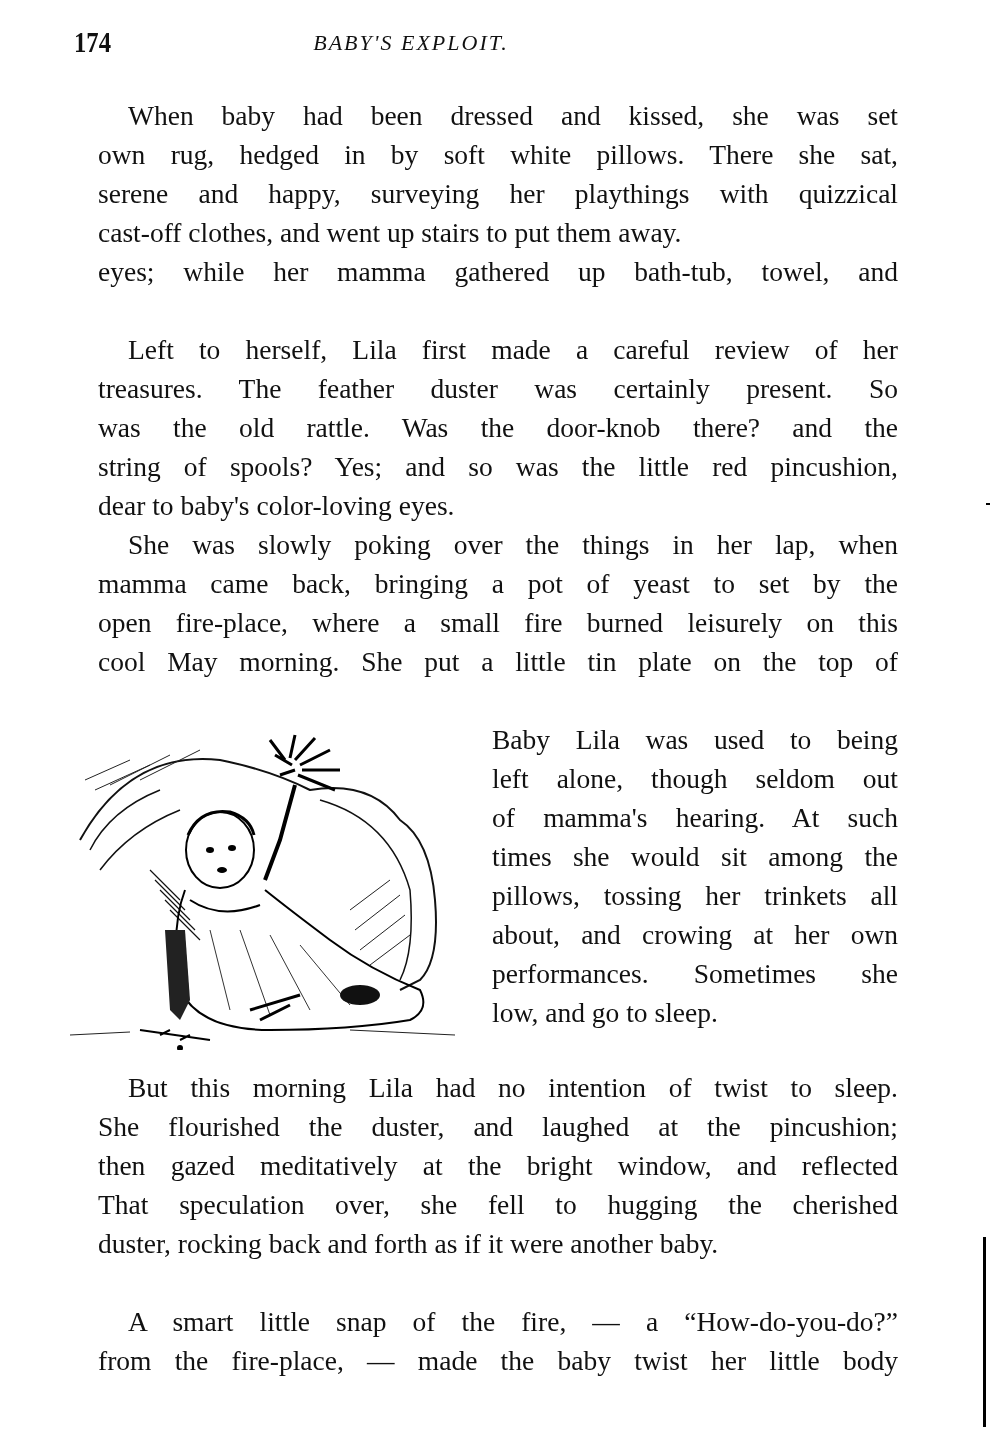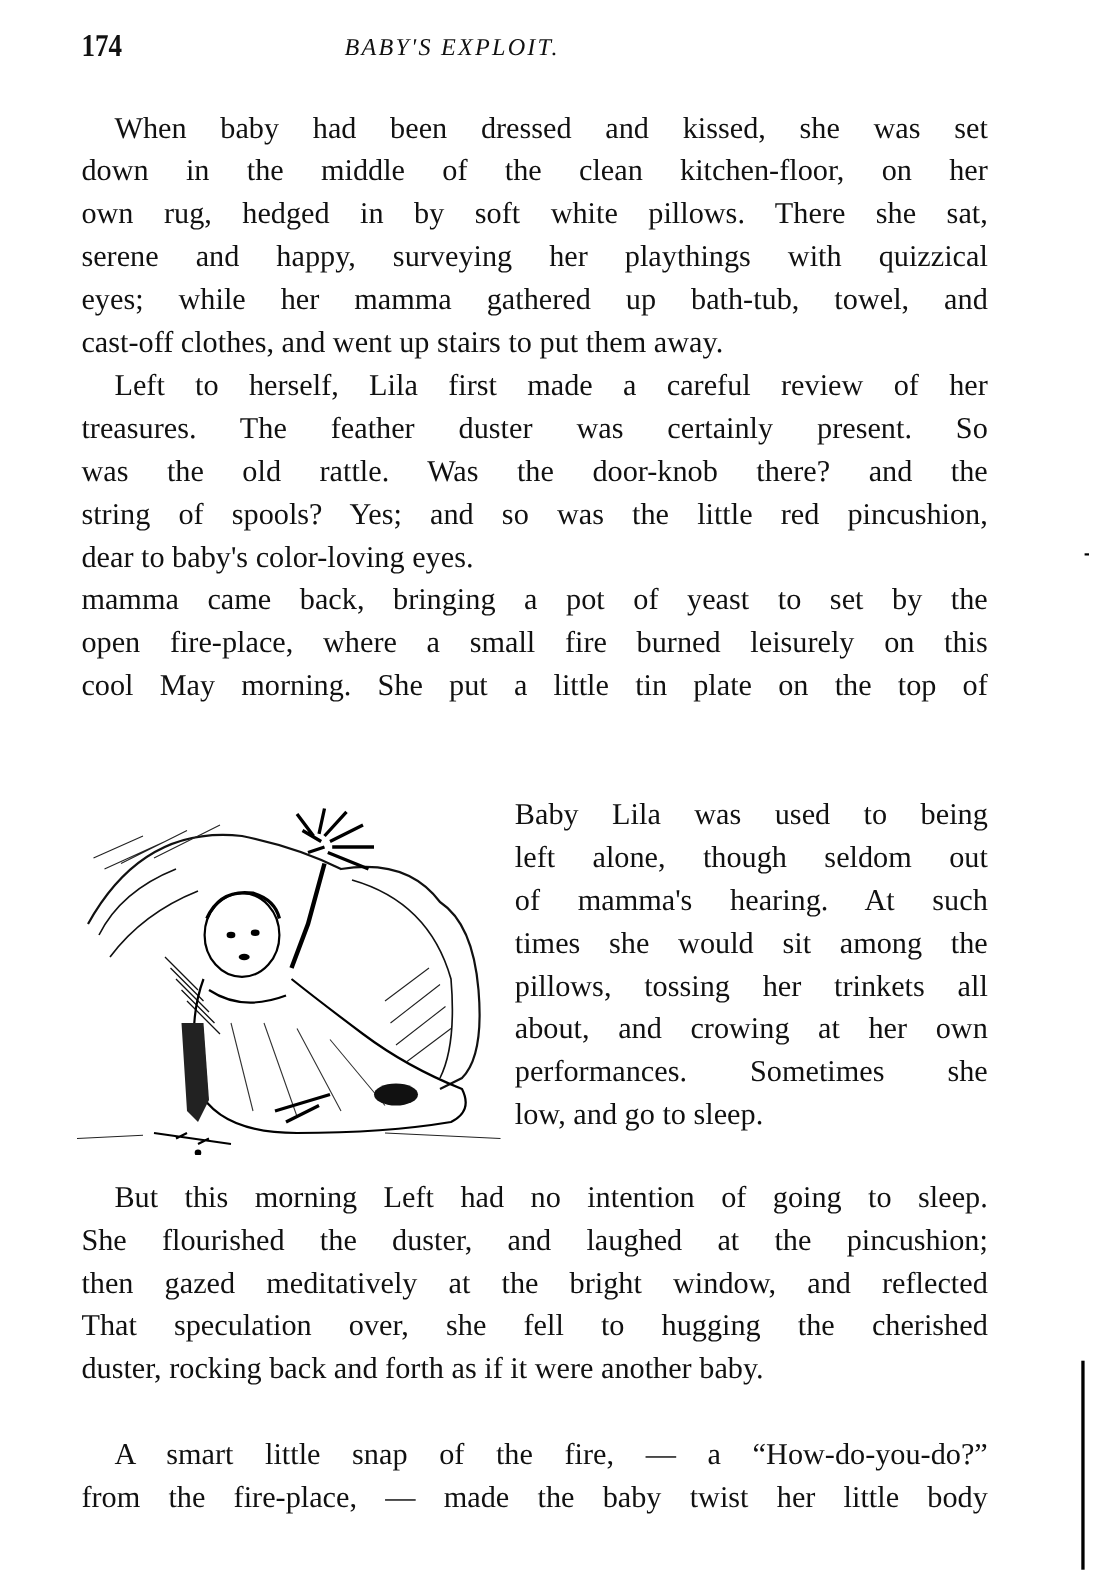"When baby had been dressed" .line { margin-left: none -> 24px }
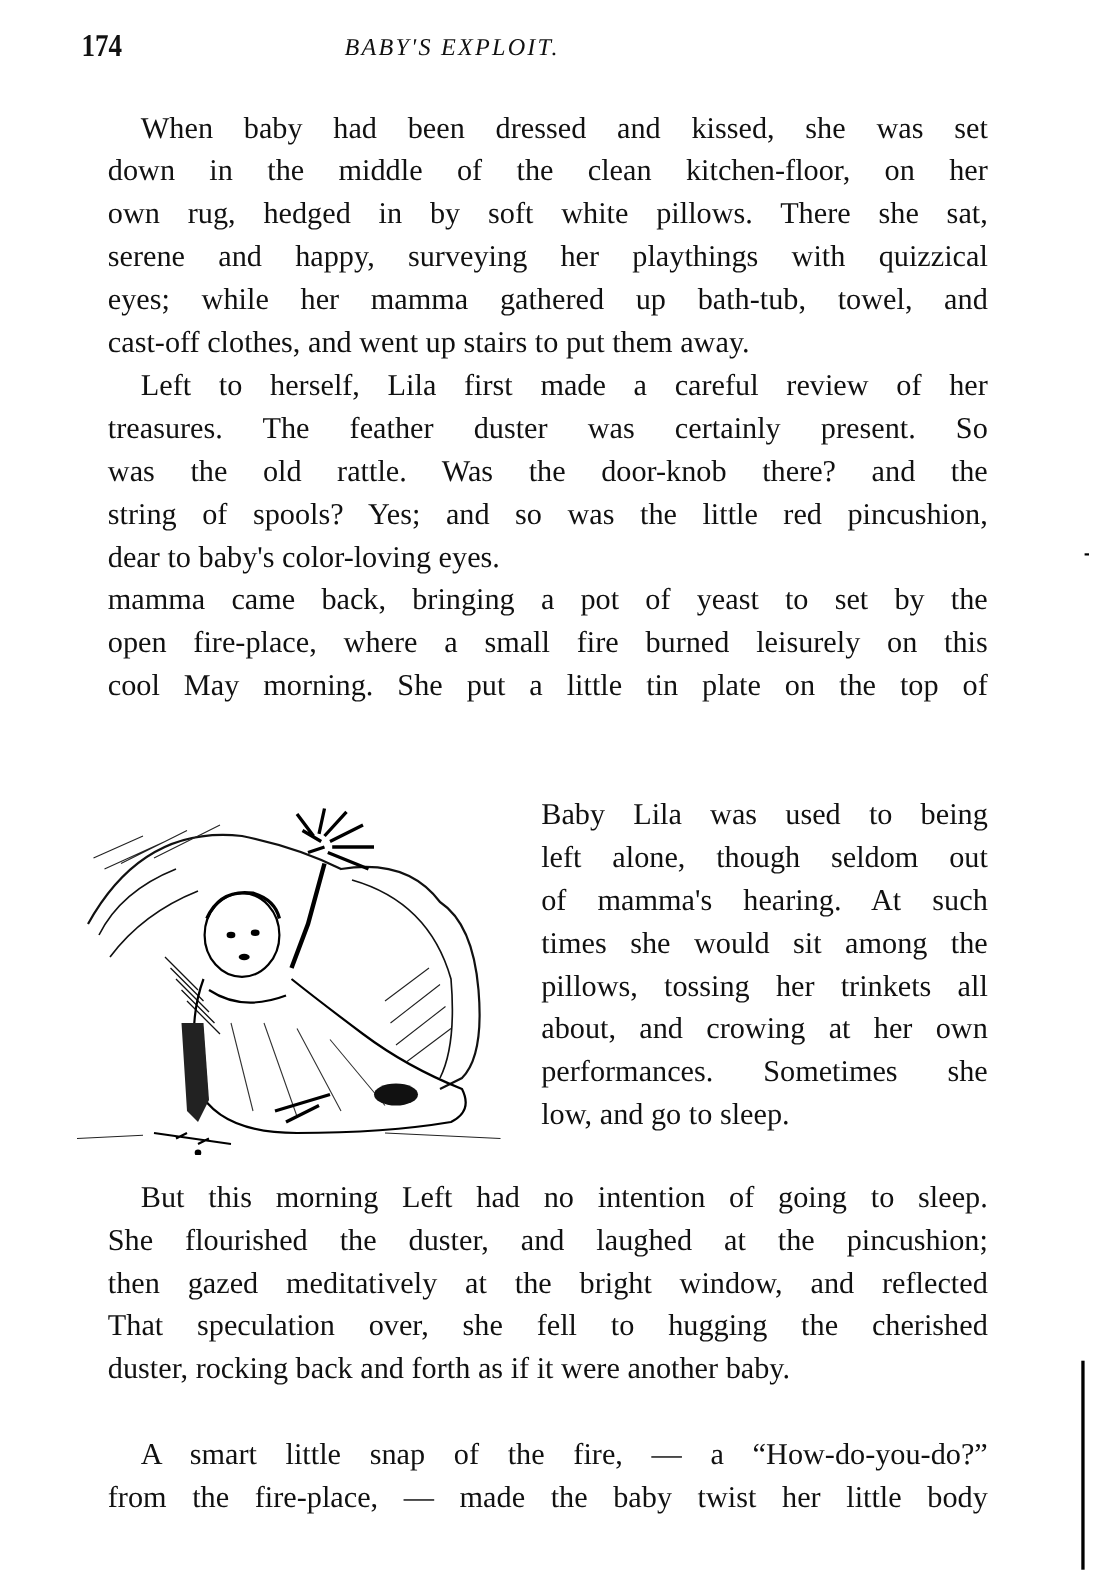"down in the middle of" span.line { html: <span> <span>down in the middle of the clean kitchen-floor, on her</span> </span> -> none }
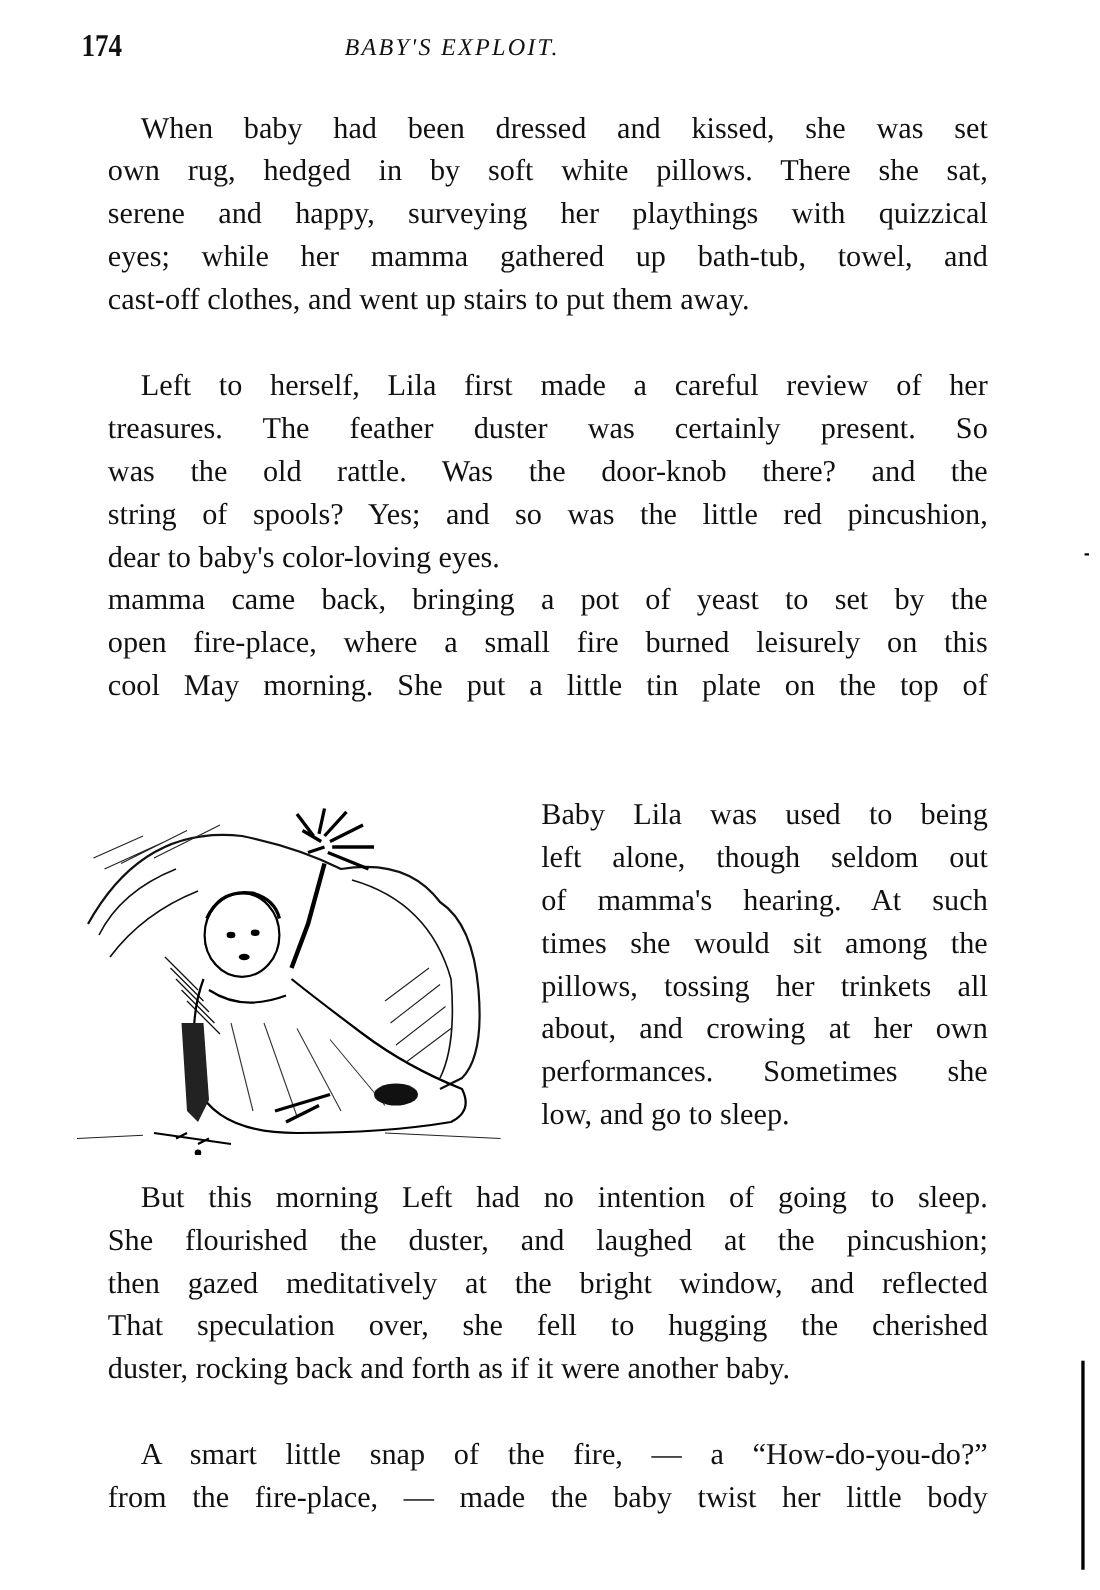"eyes; while her mamma gathered" span.line { order: before "cast-off clothes, and went up" -> after "cast-off clothes, and went up" }
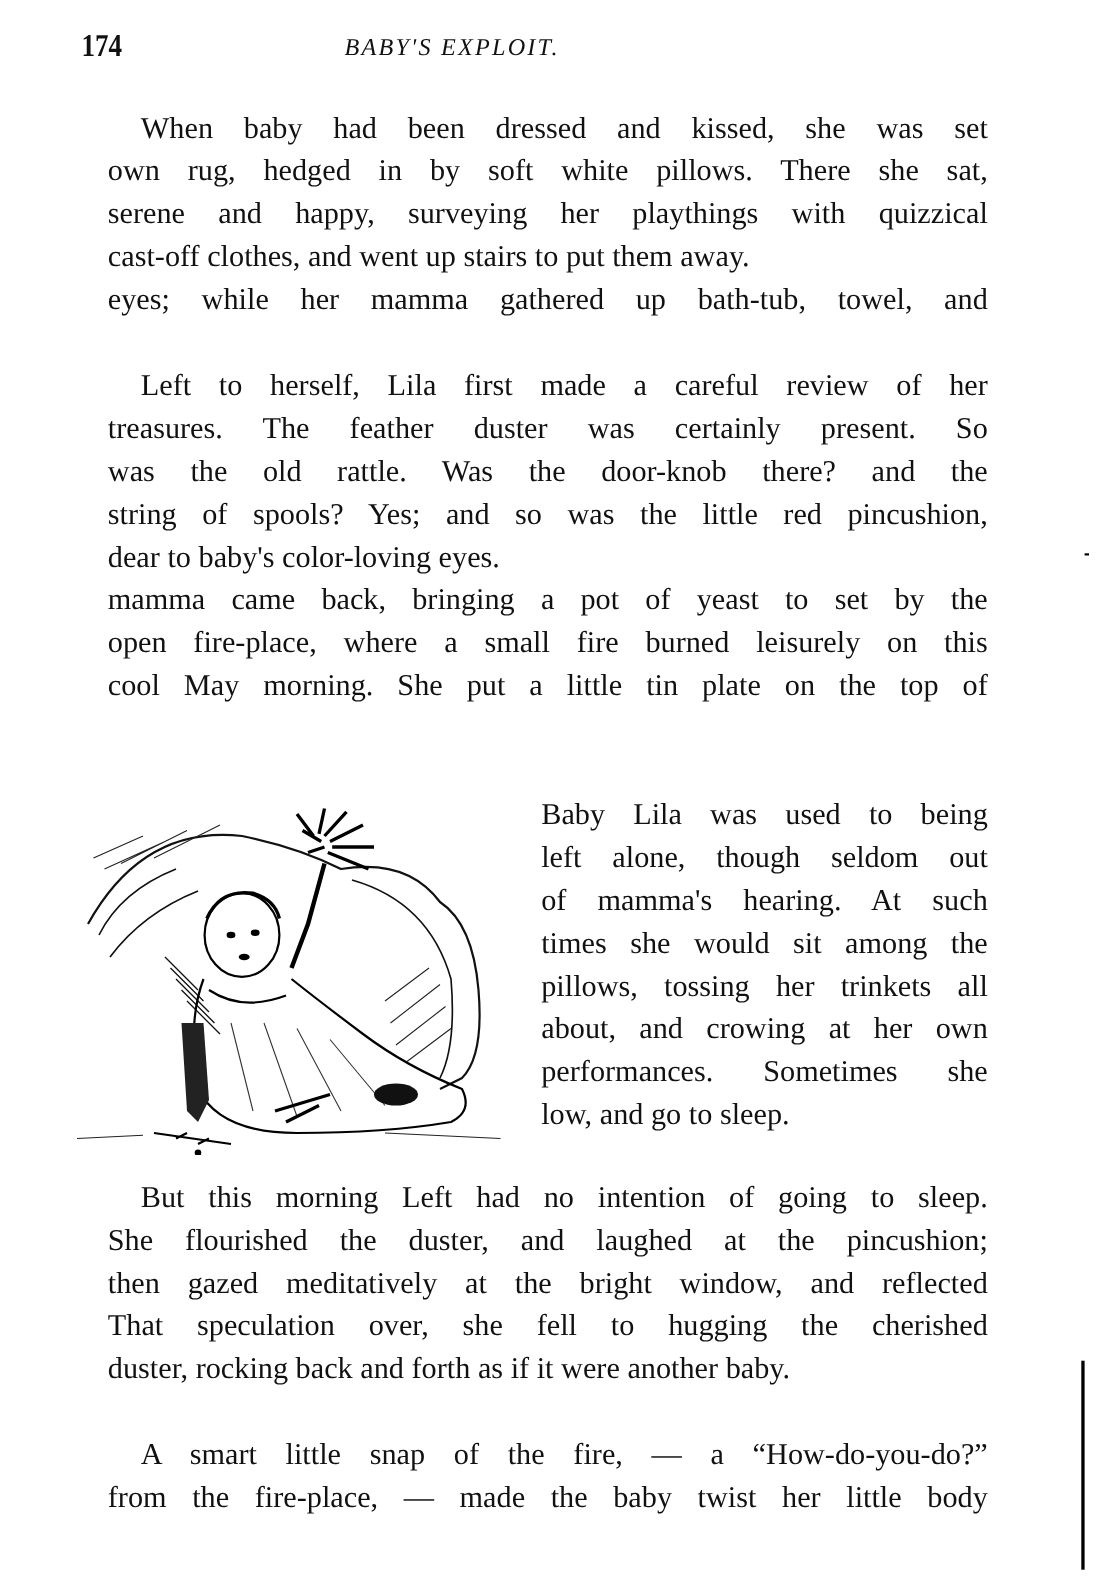"She was slowly poking over" span.line { html: none -> <span> <span>She was slowly poking over the things in her lap, when</span> </span> }
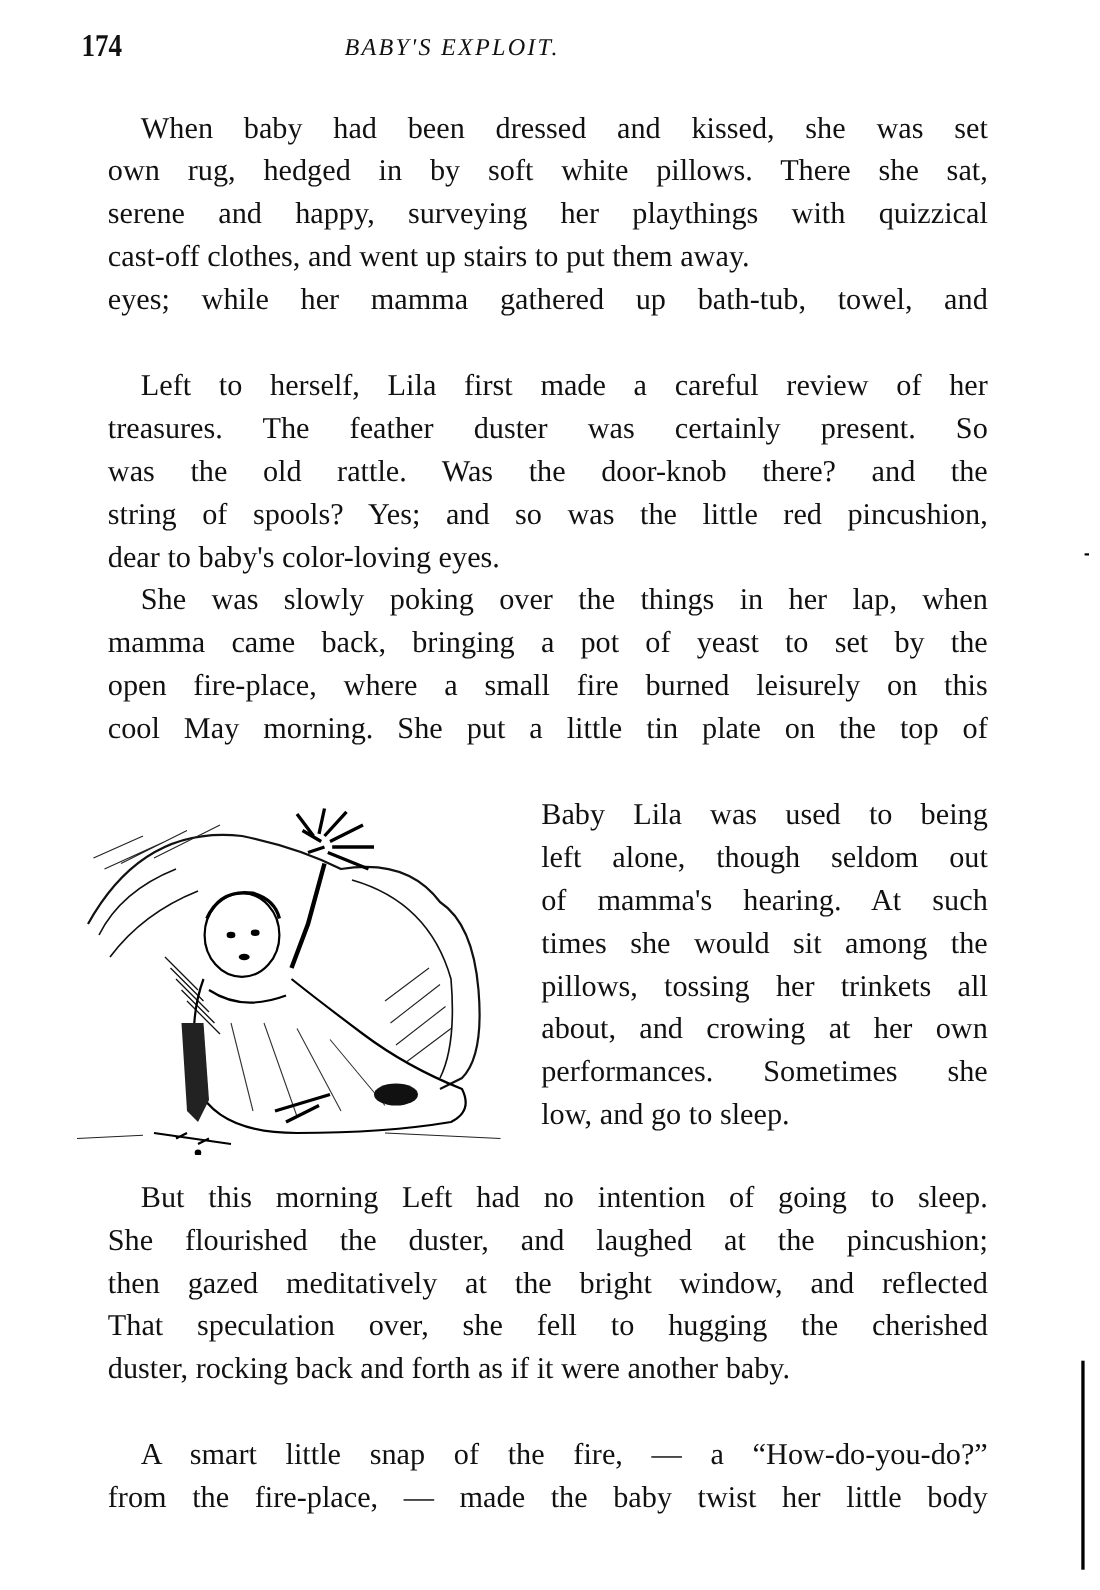"But this morning Left had" span.line-inner { text: Left had no intention of going -> Lila had no intention of twist }
